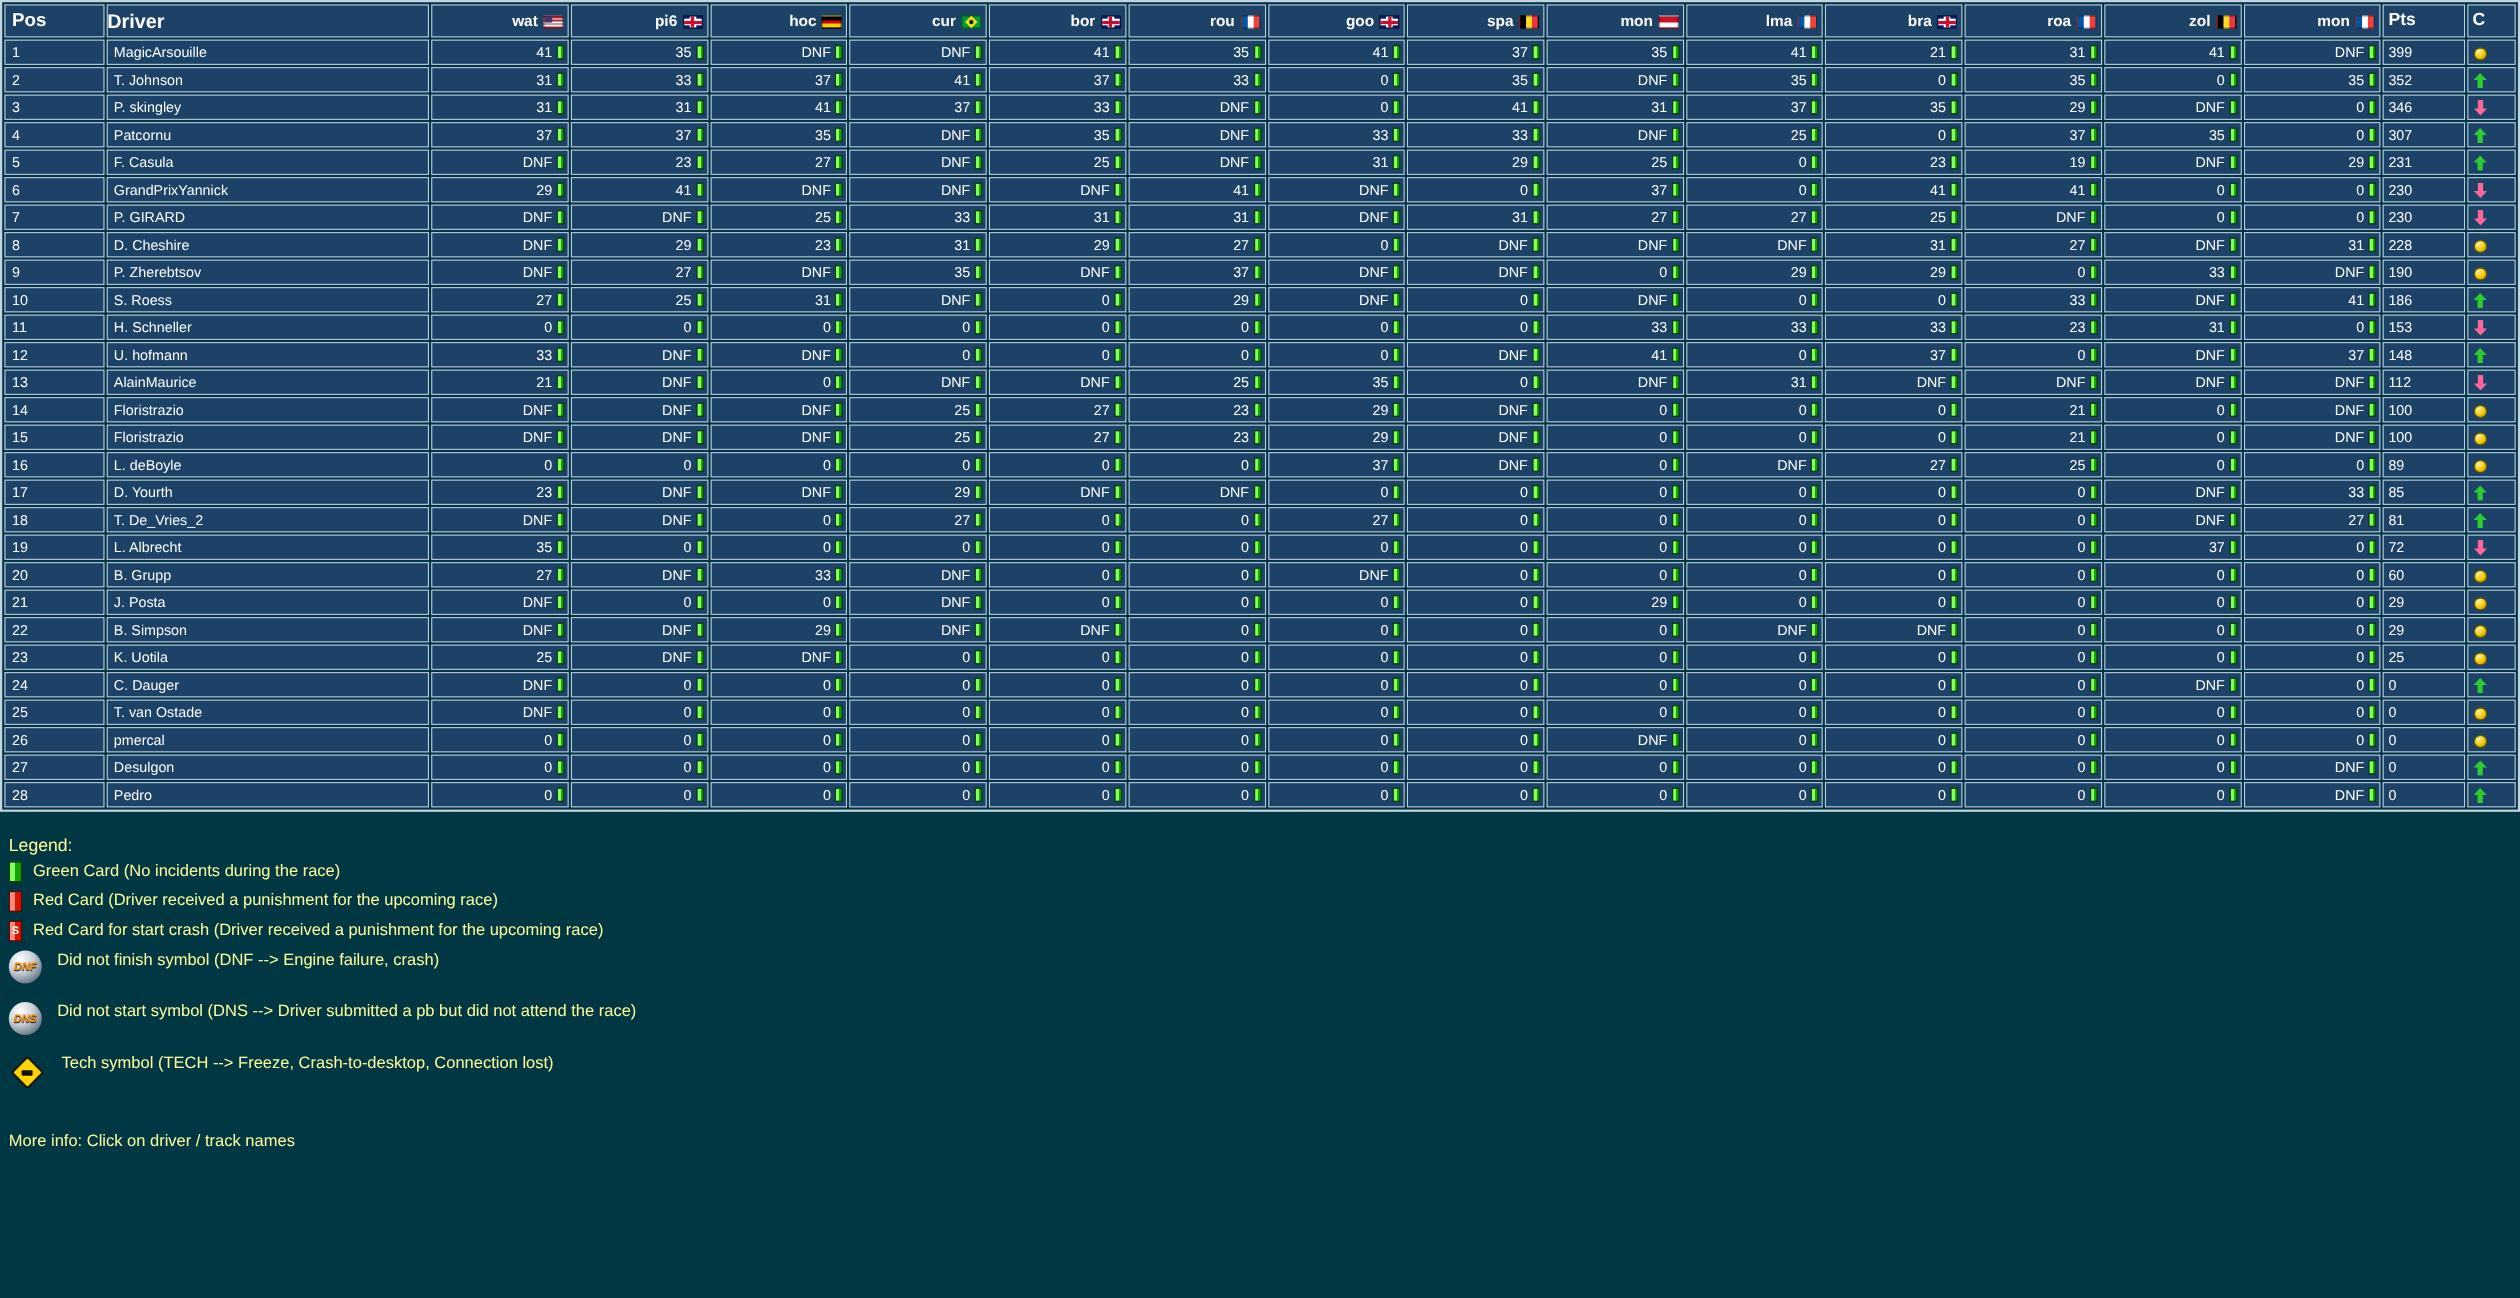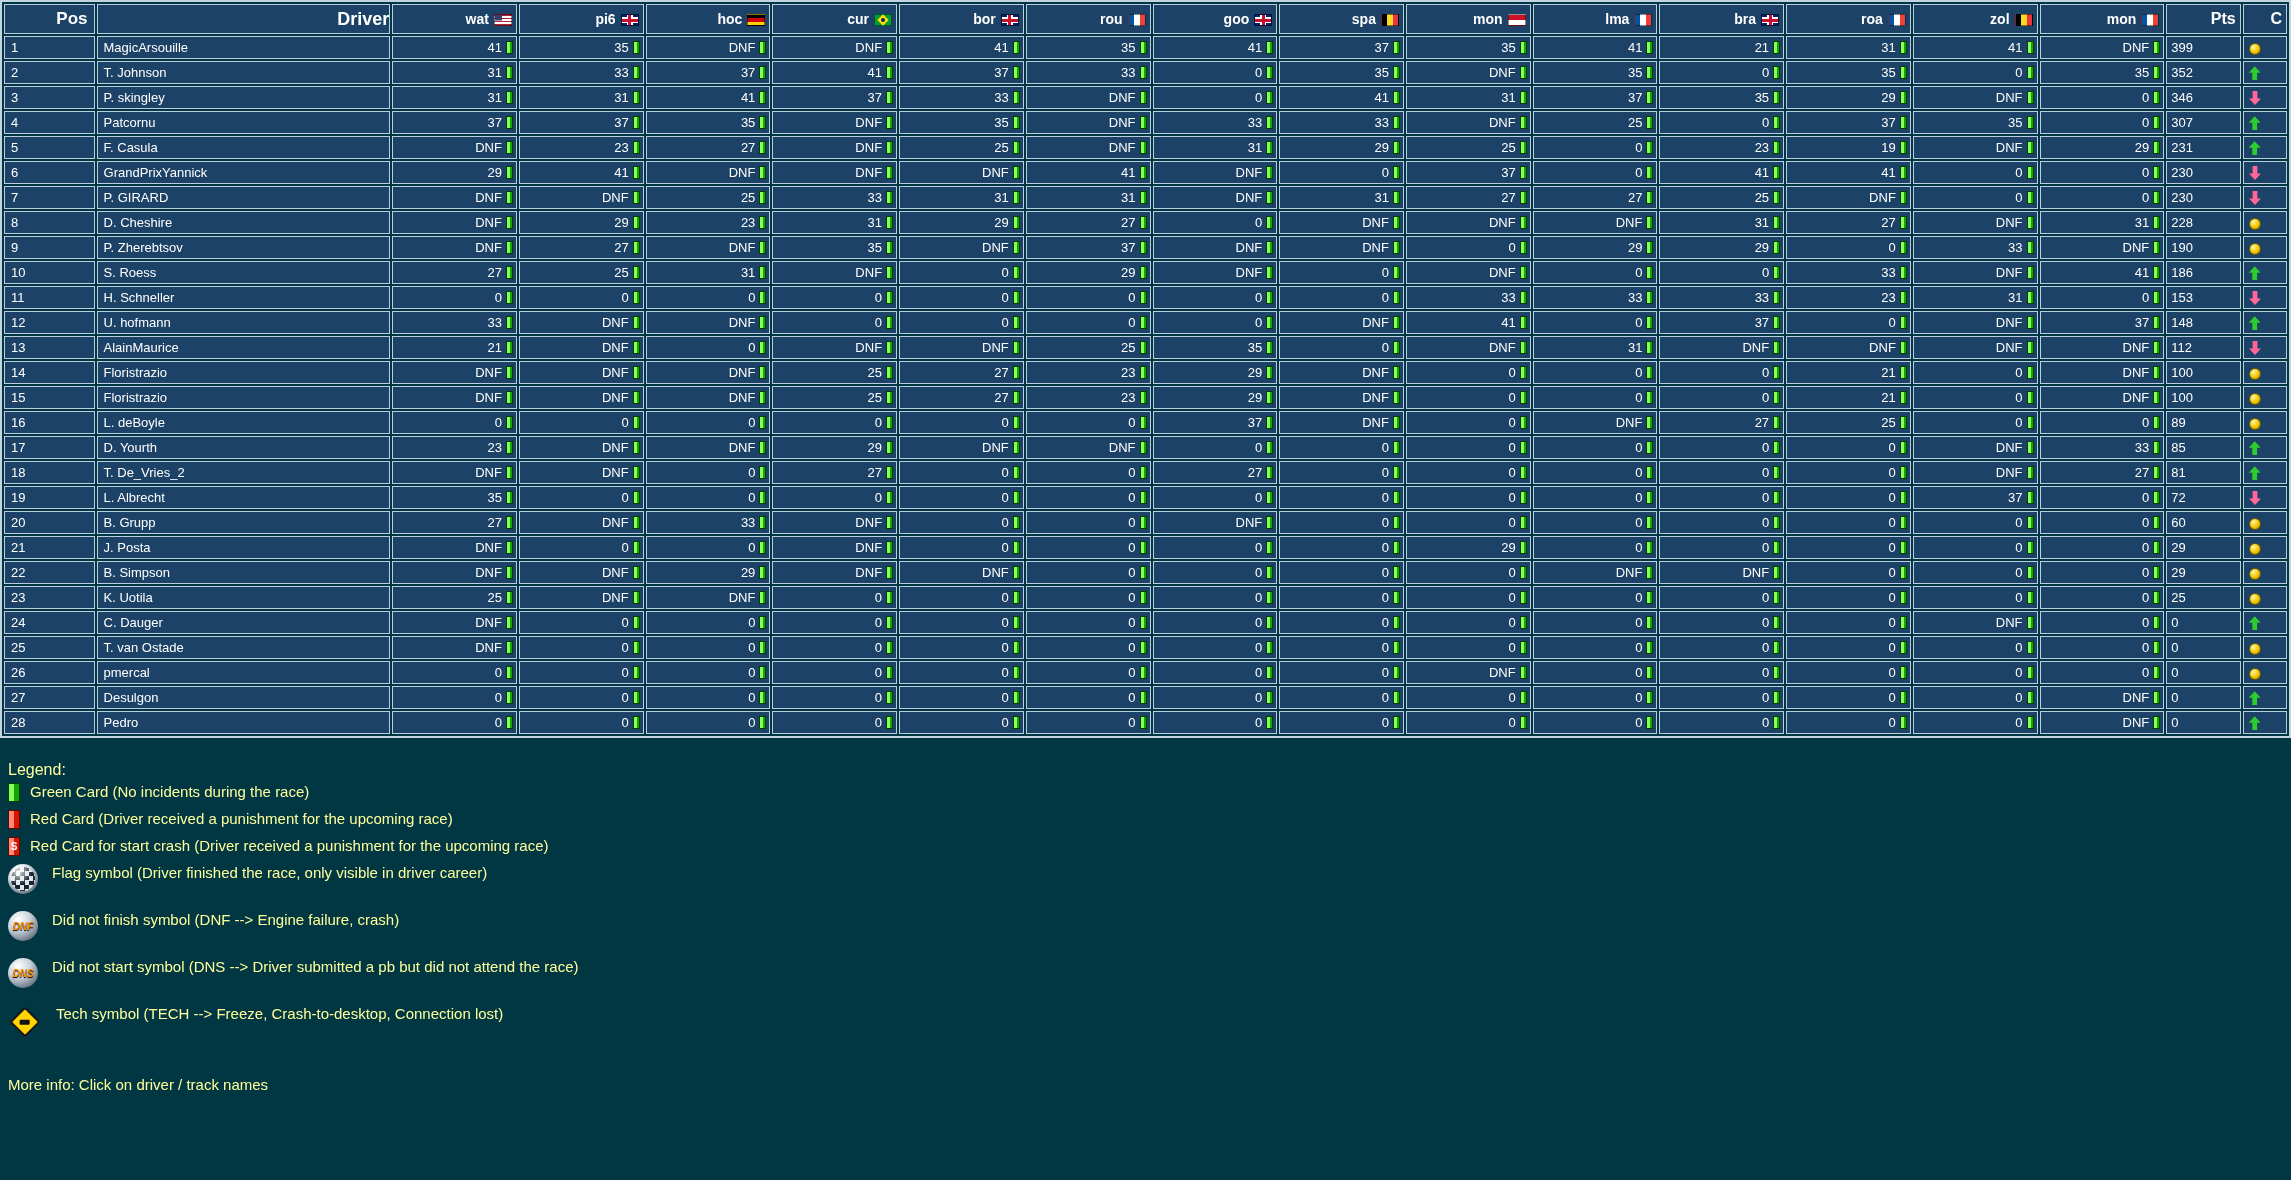"Pos" th { text-align: right -> left }
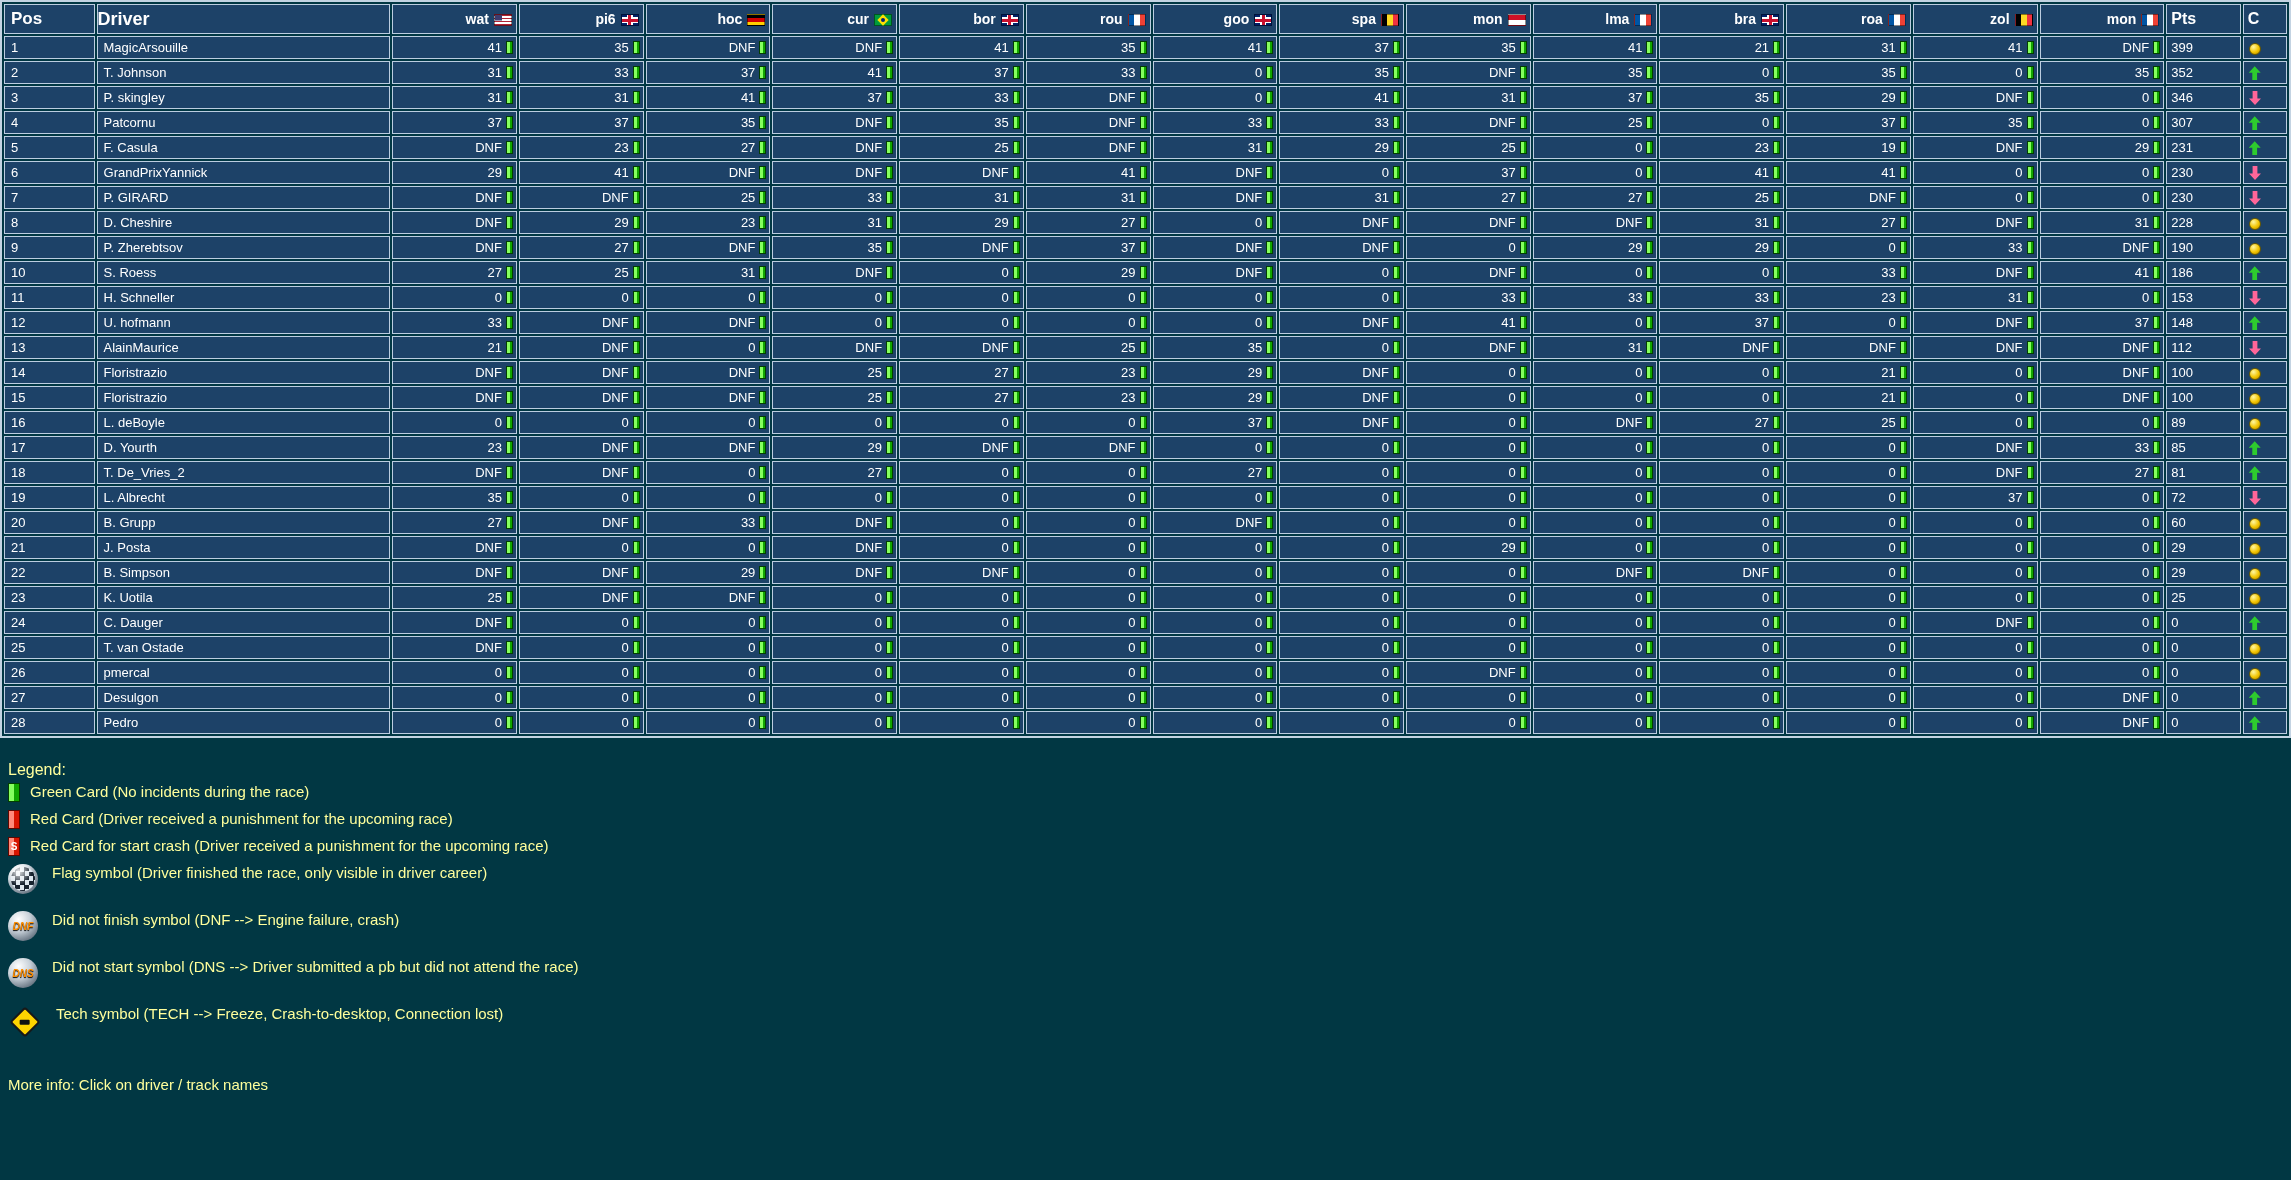"Flag symbol (Driver finished the" div.legend-item { html: <div> <span></span> <span>Flag symbol (Driver finished the race, only visible in driver career)</span> </div> -> none }
